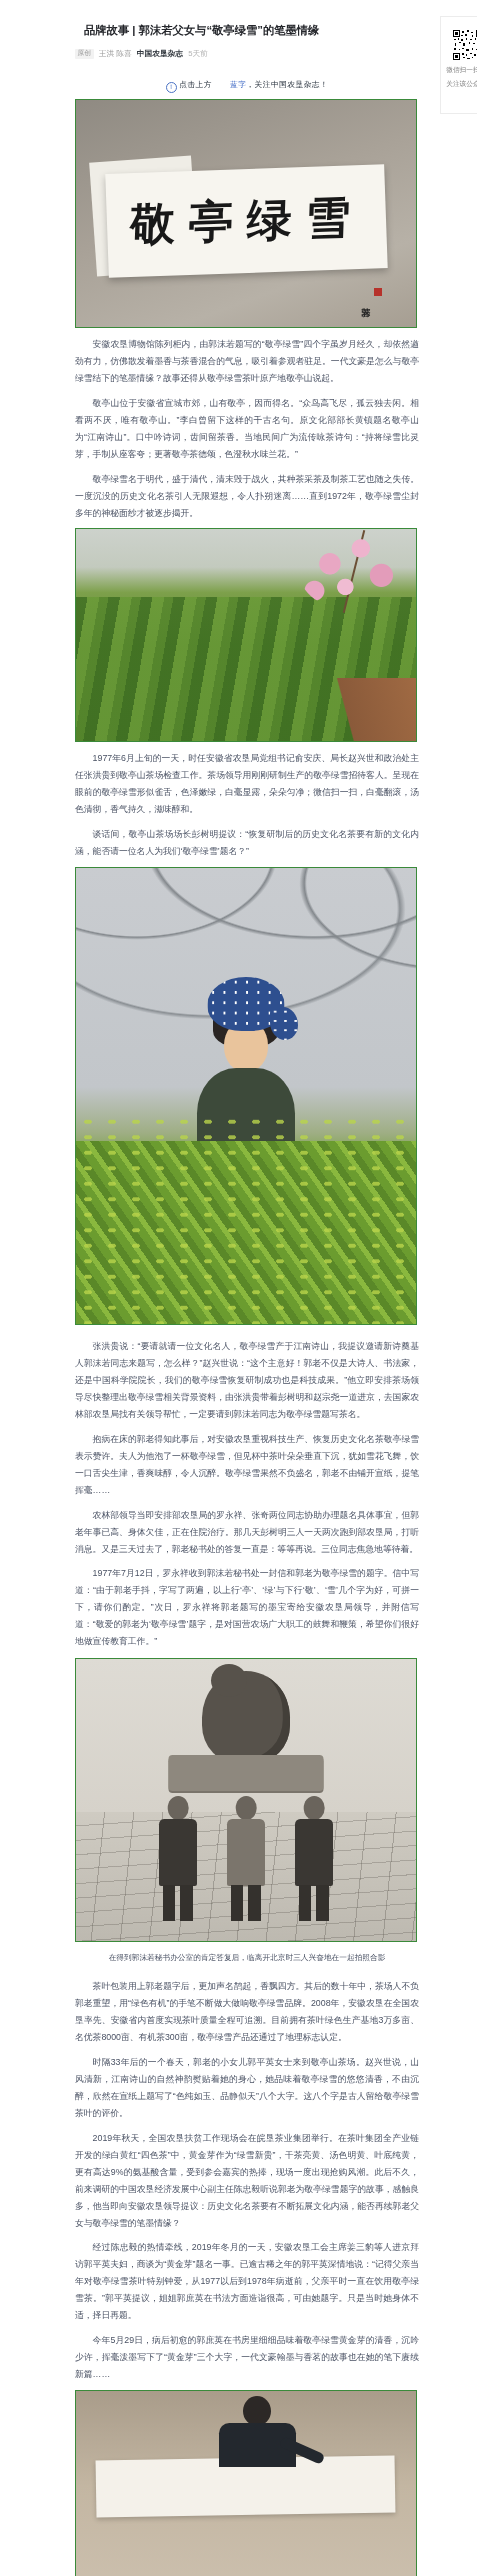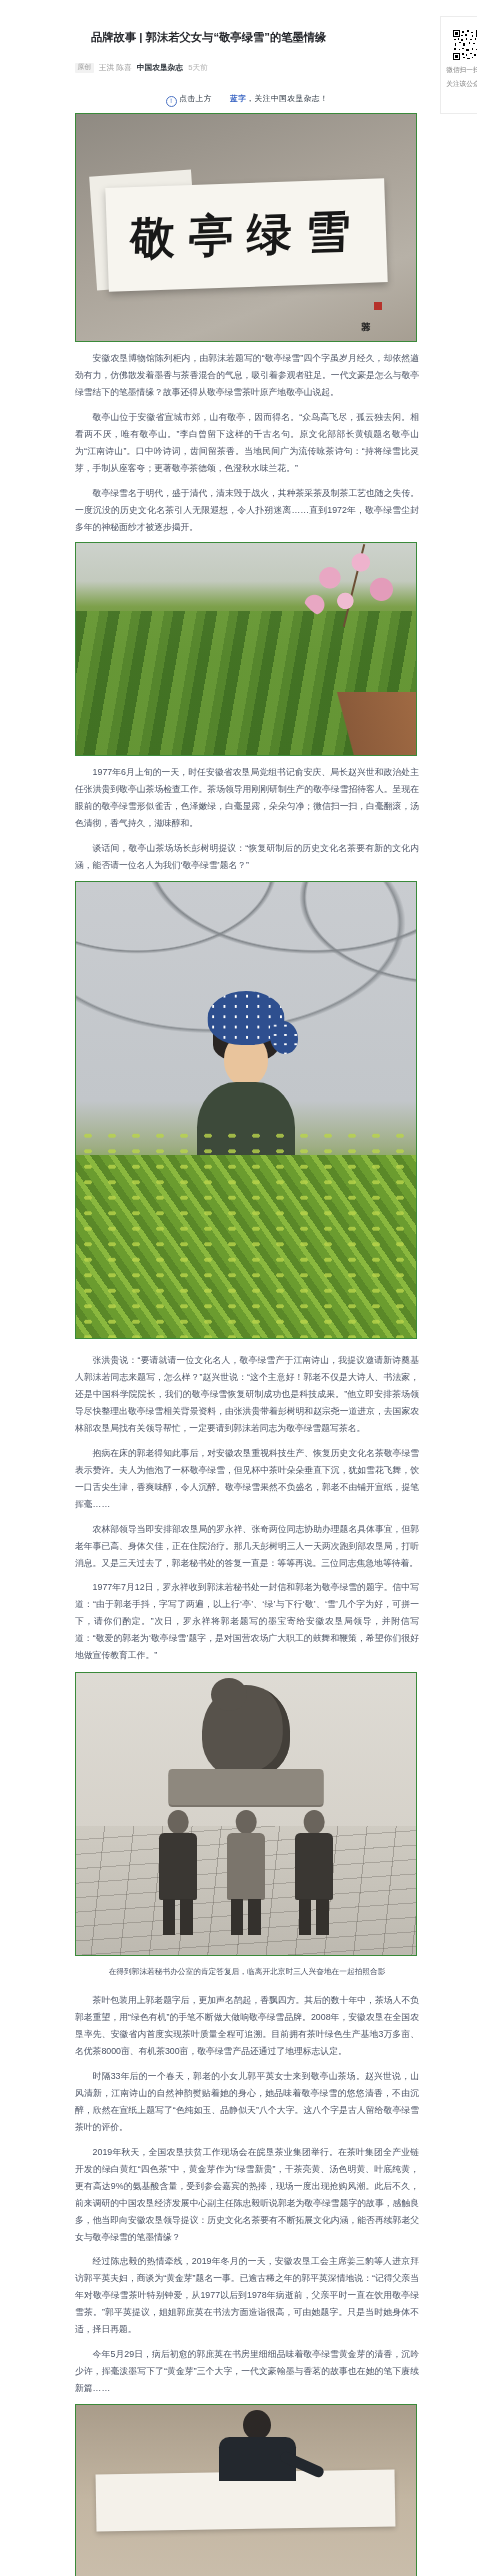"品牌故事 | 郭沫若父女与“敬亭绿雪”的笔墨情缘" .title { margin: 16px -> 9px }
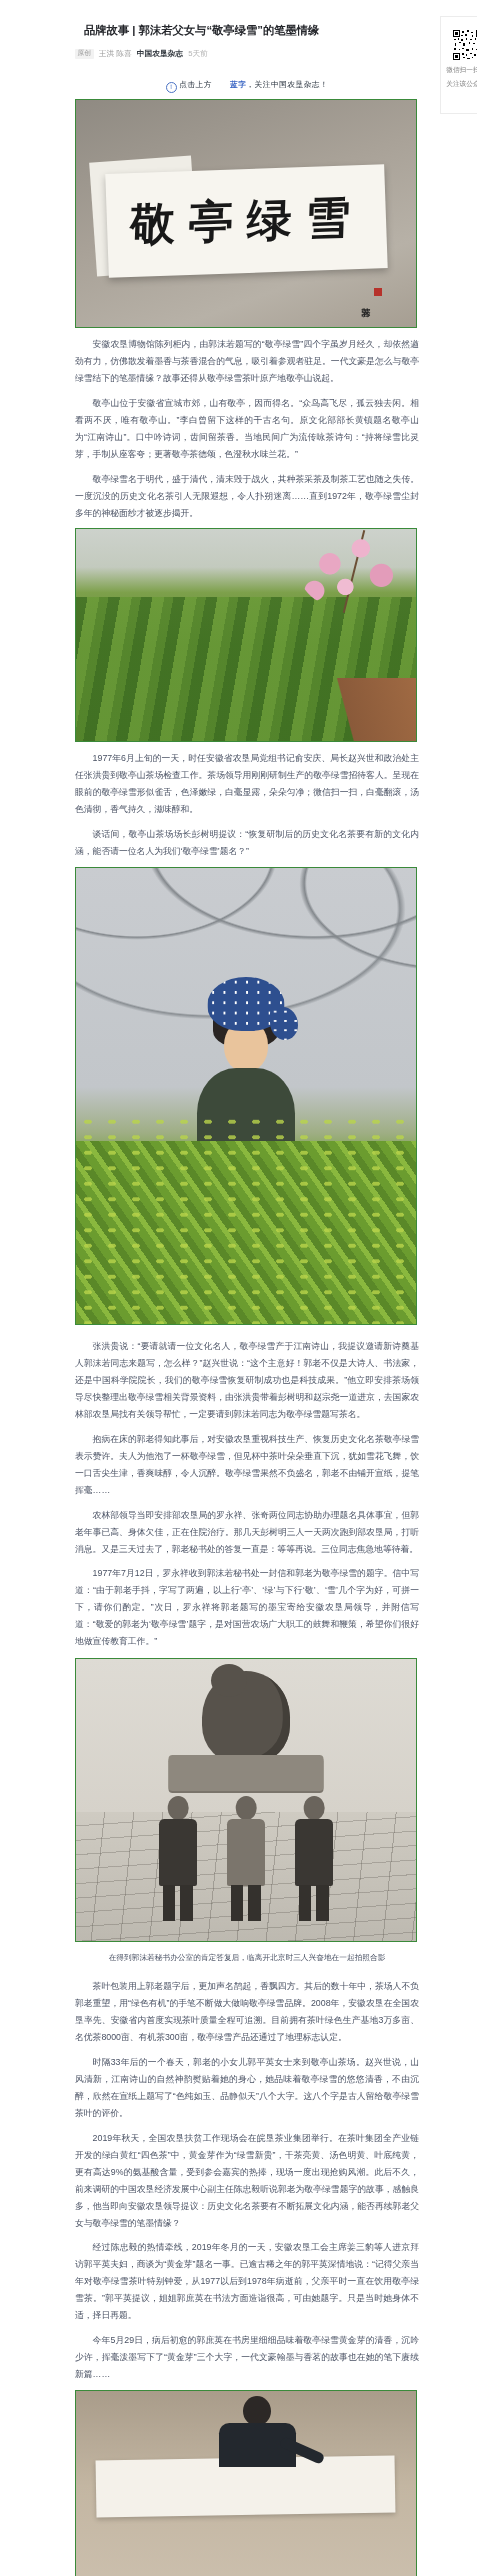"蓝字" .notice .blue { font-weight: 700 -> 400 }
